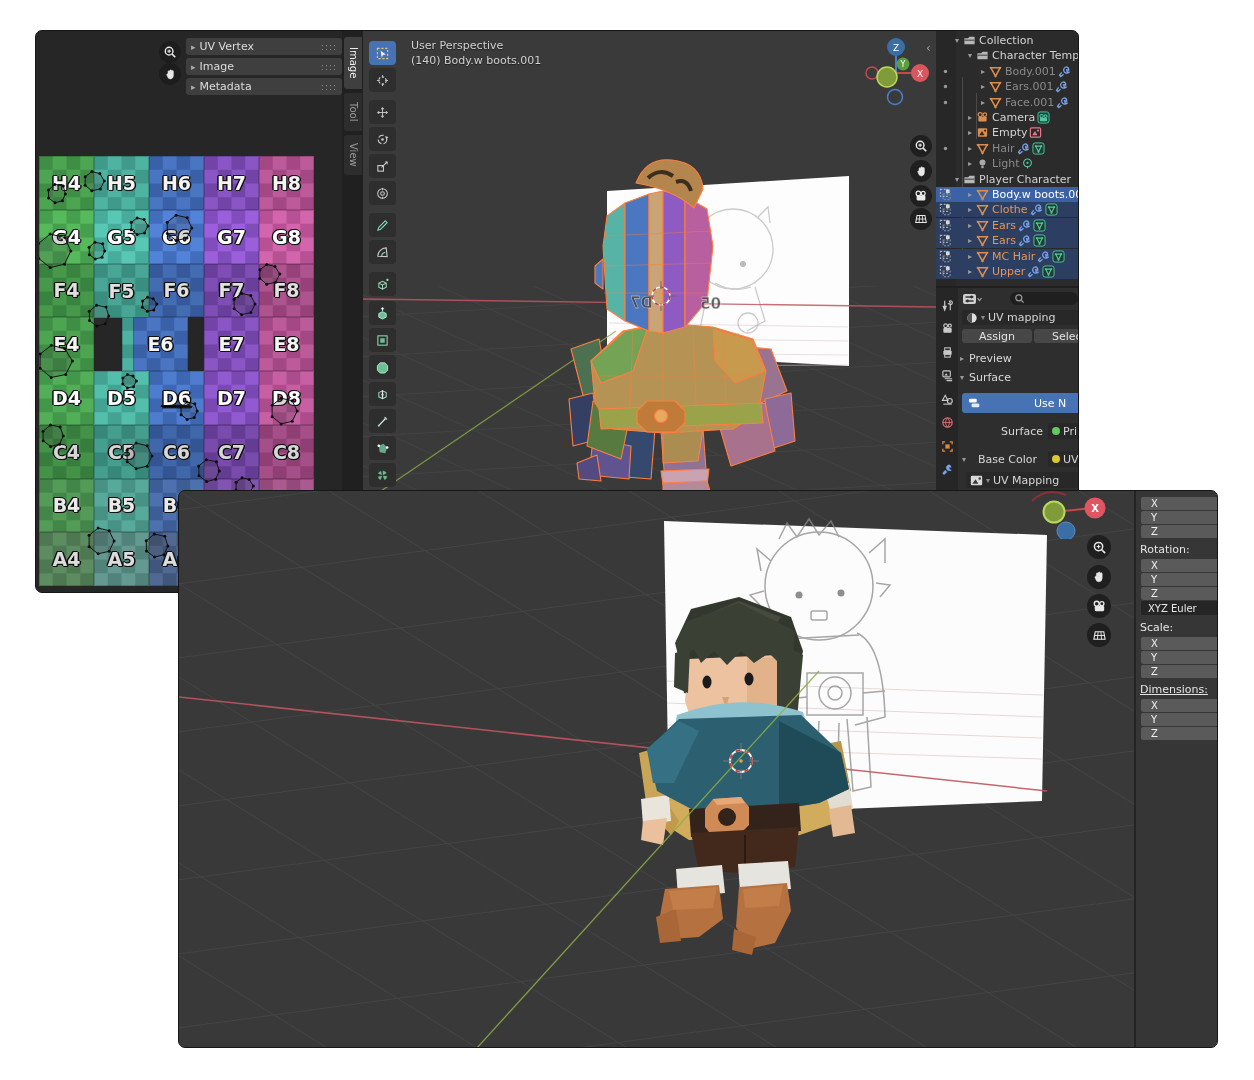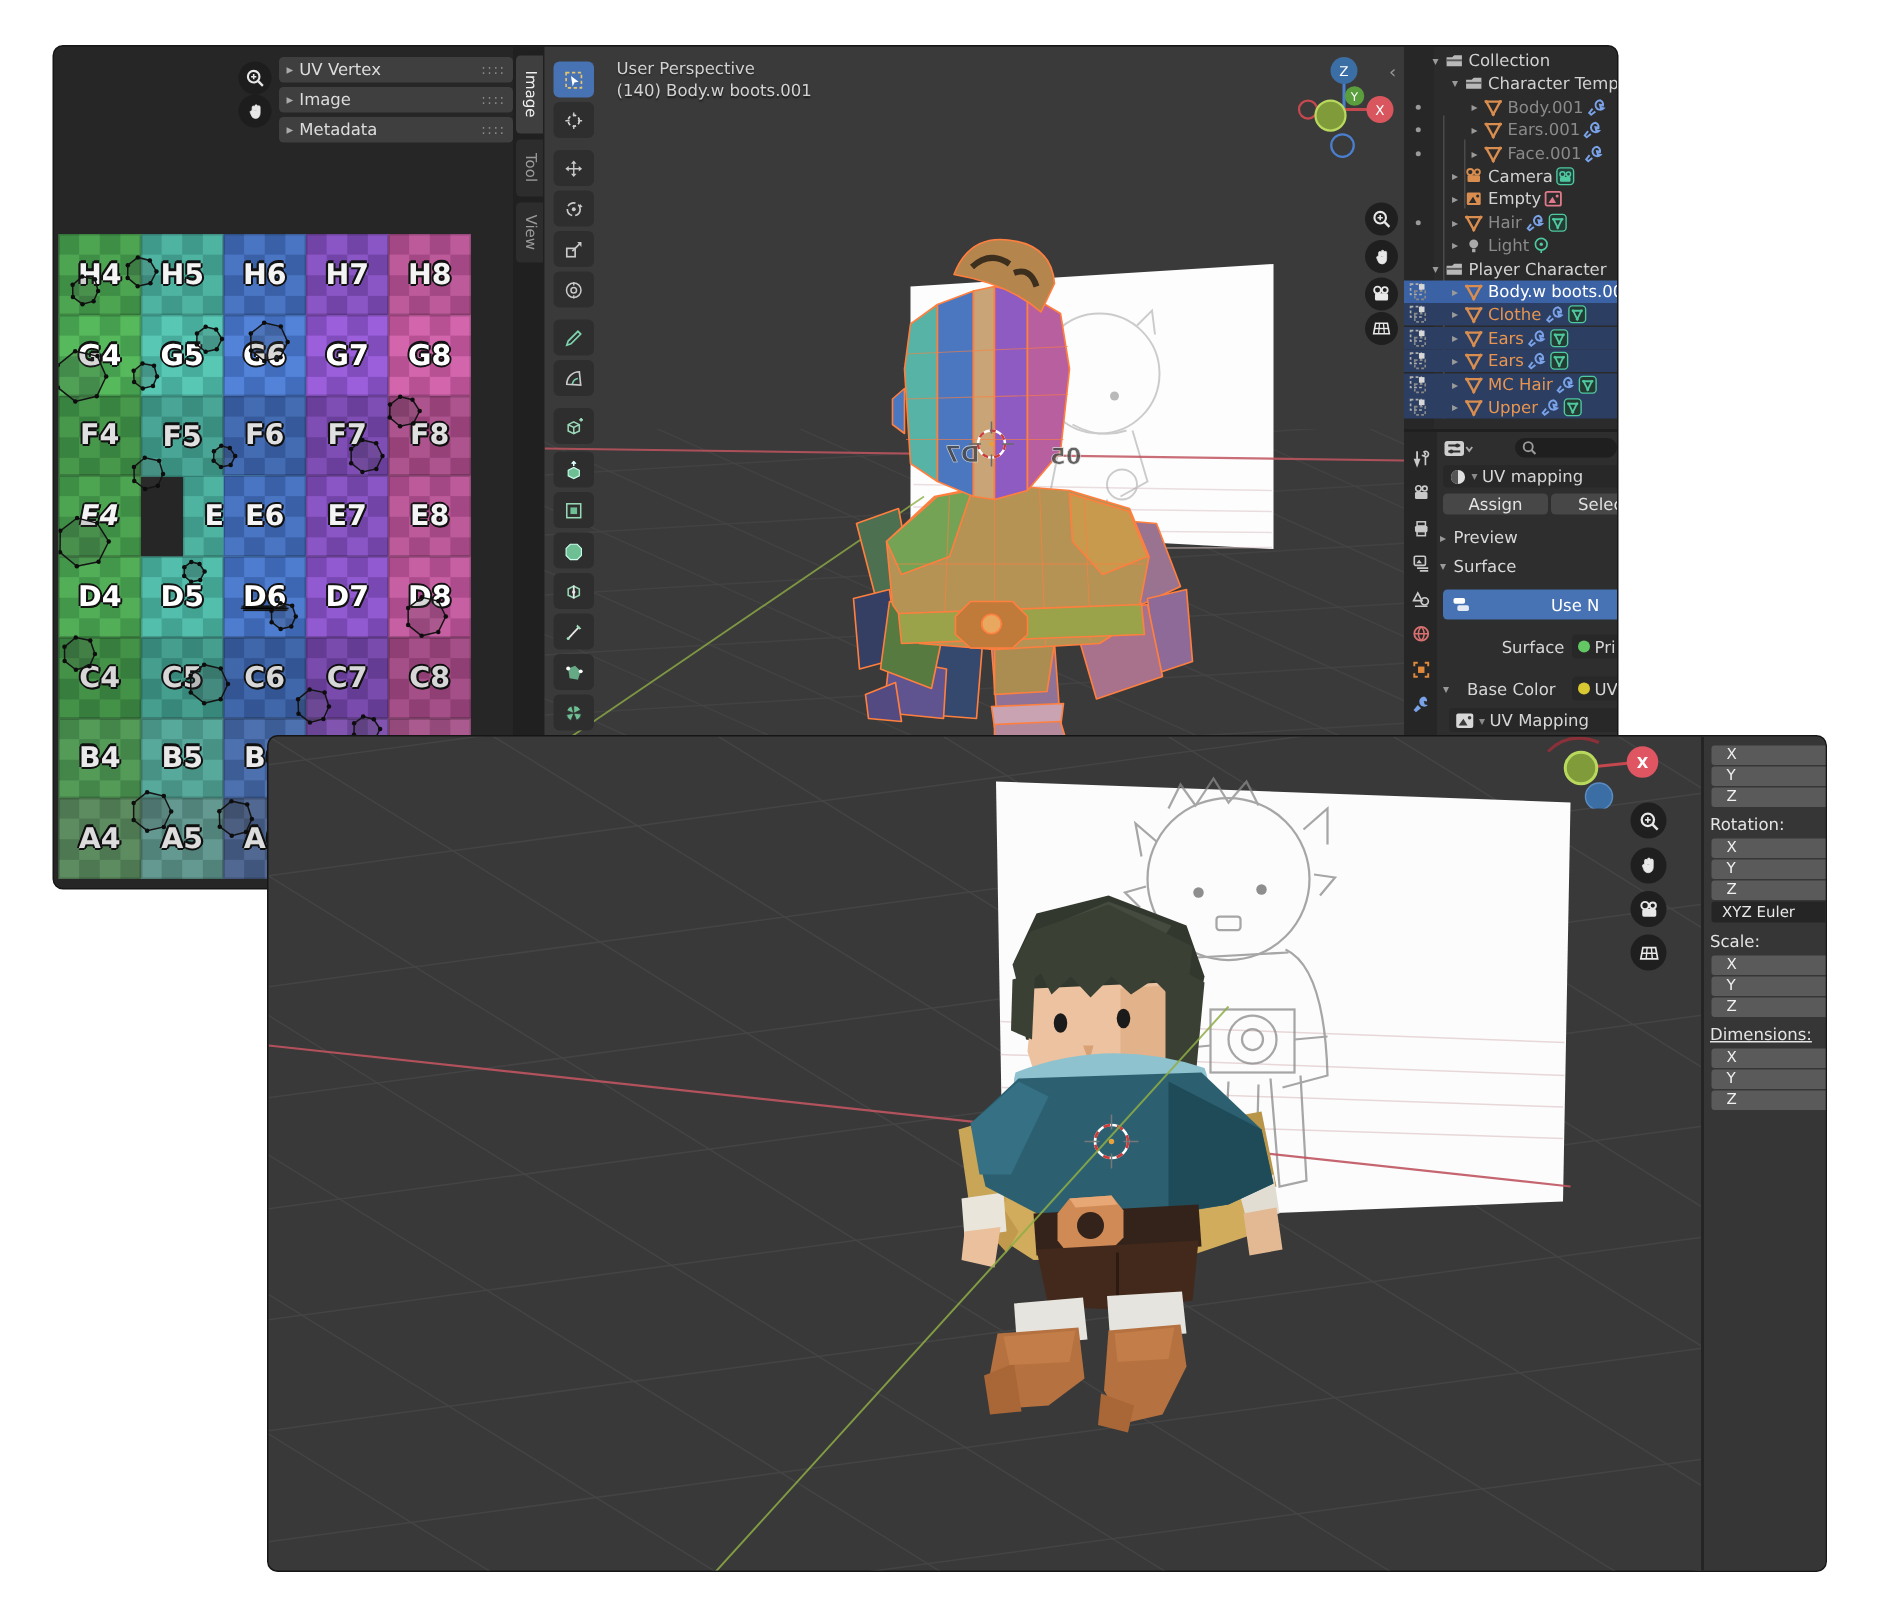"E4" div.cell { font-style: italic -> none }
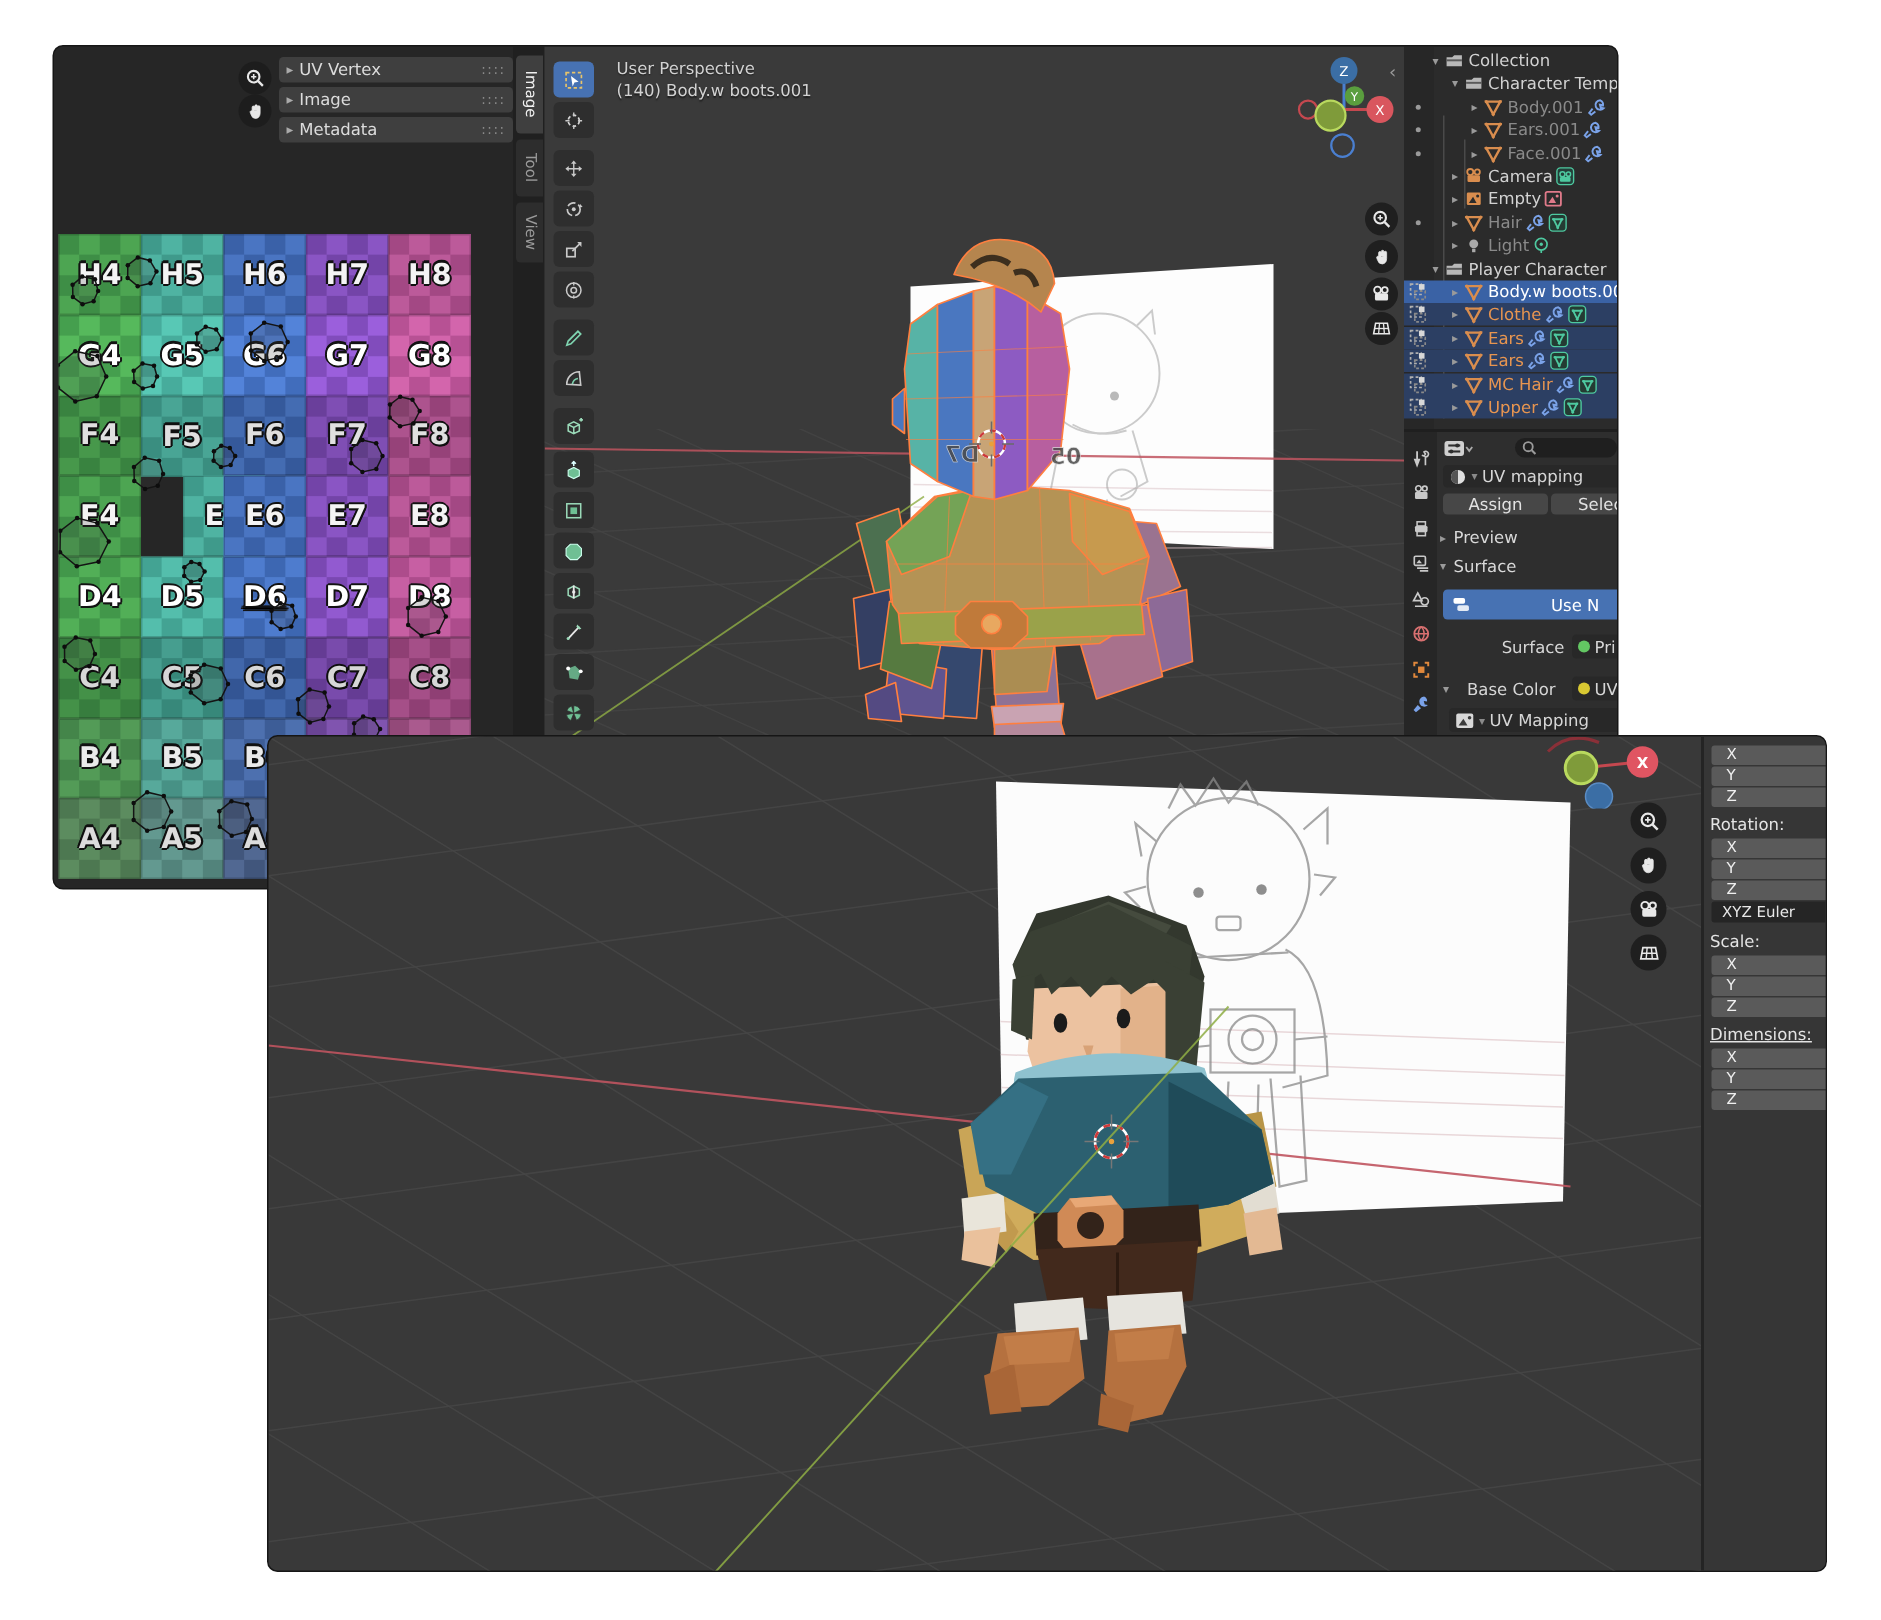"E6" div.cell { left: 110px -> 94px }
